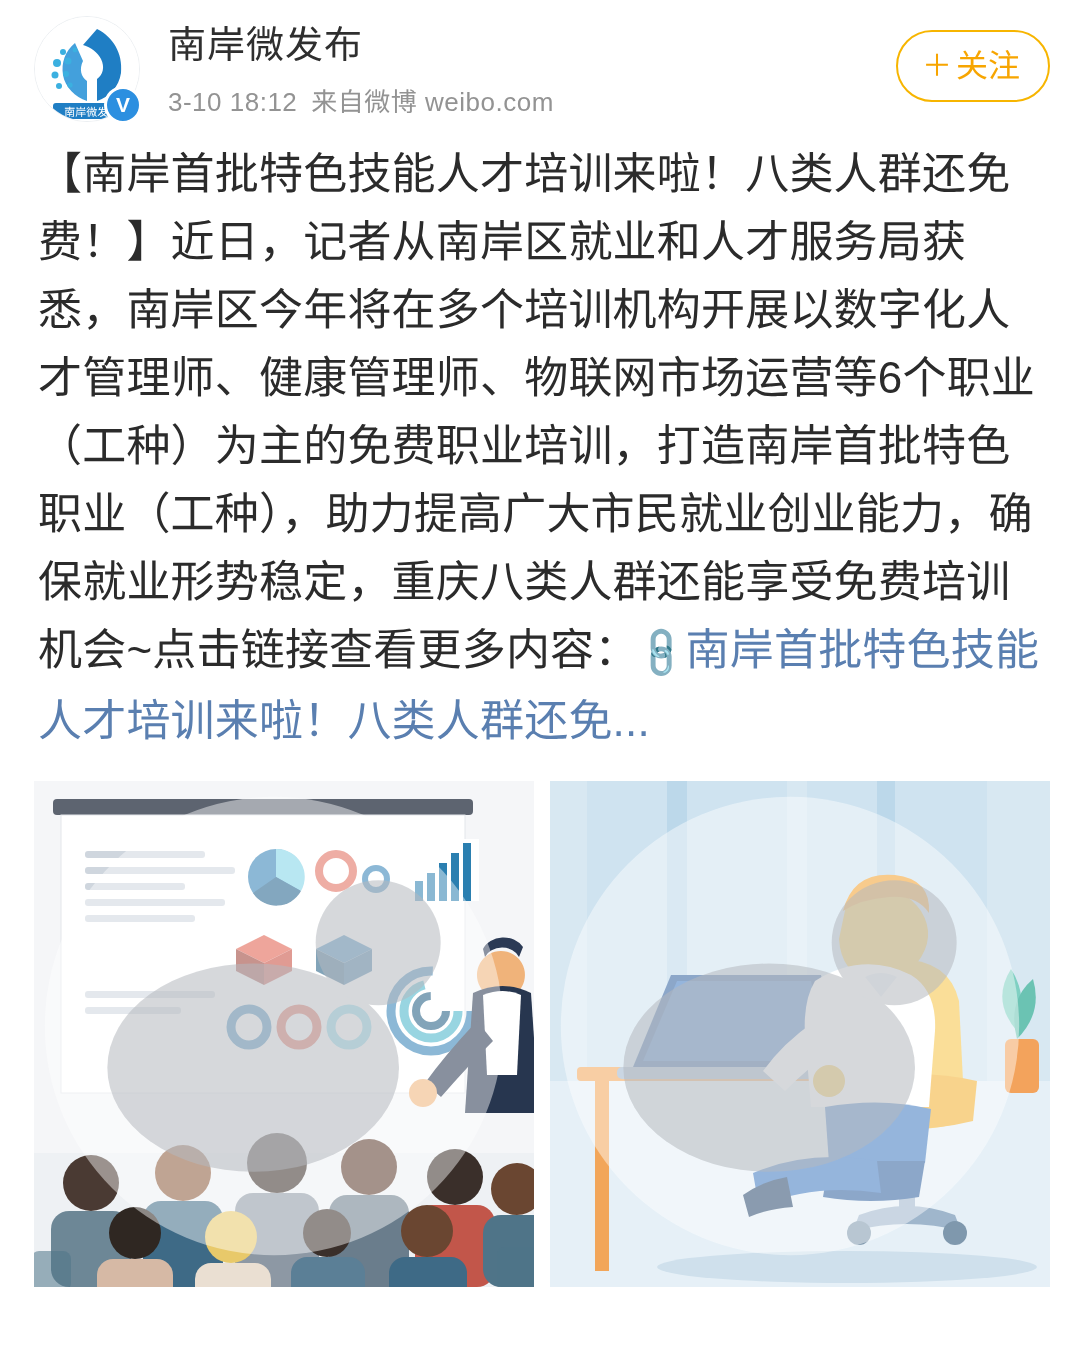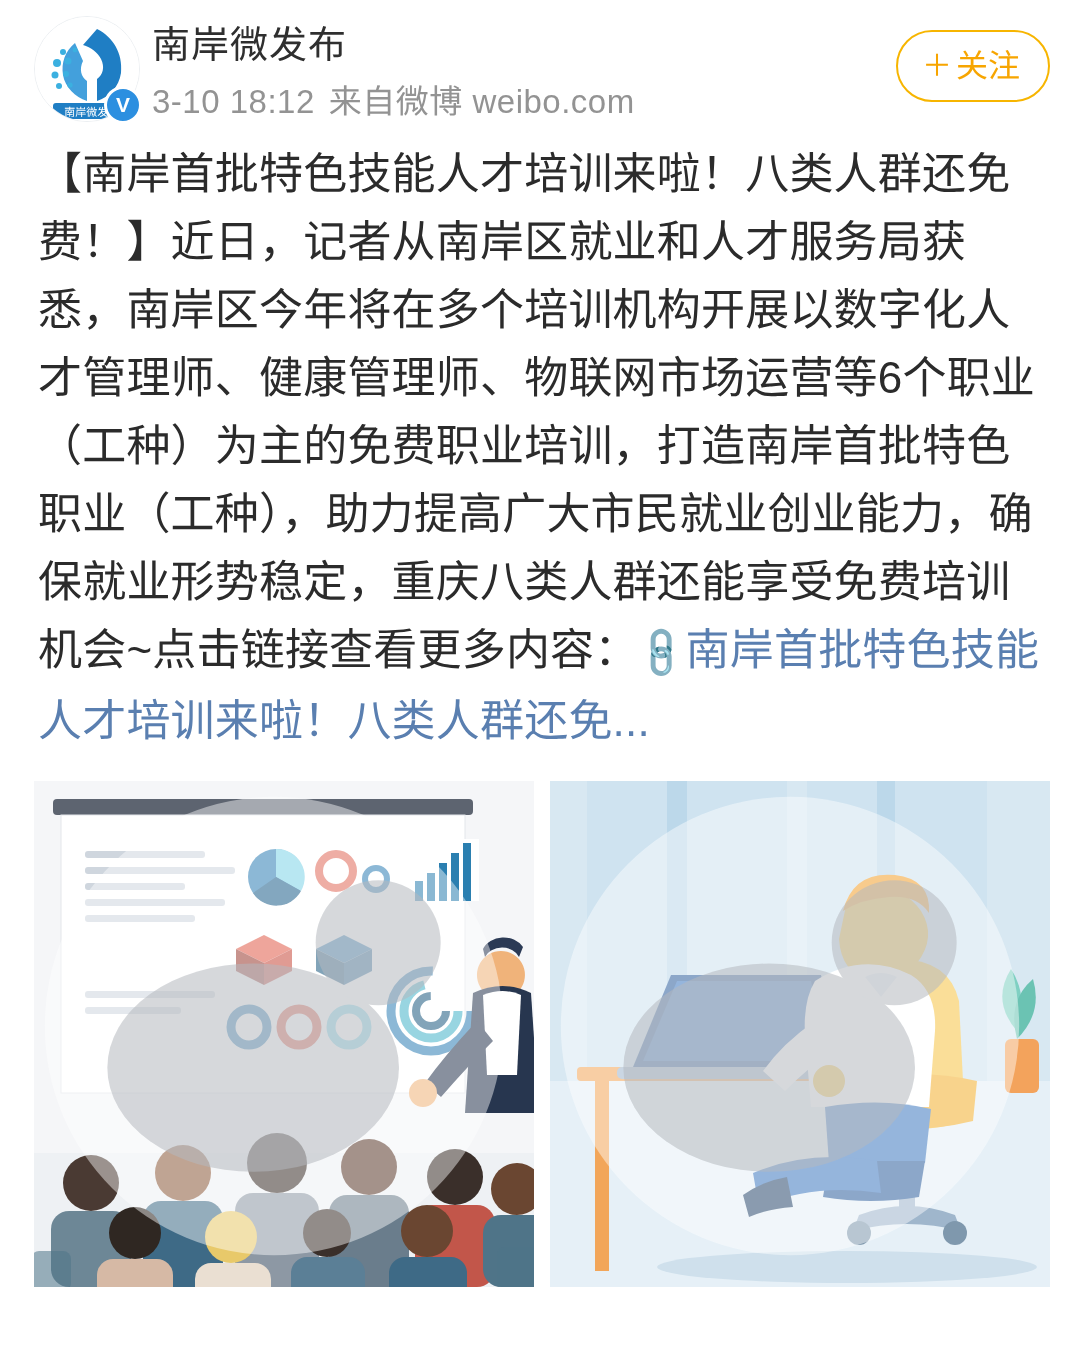"南岸微发布" .head-text { margin-left: 12px -> 28px }
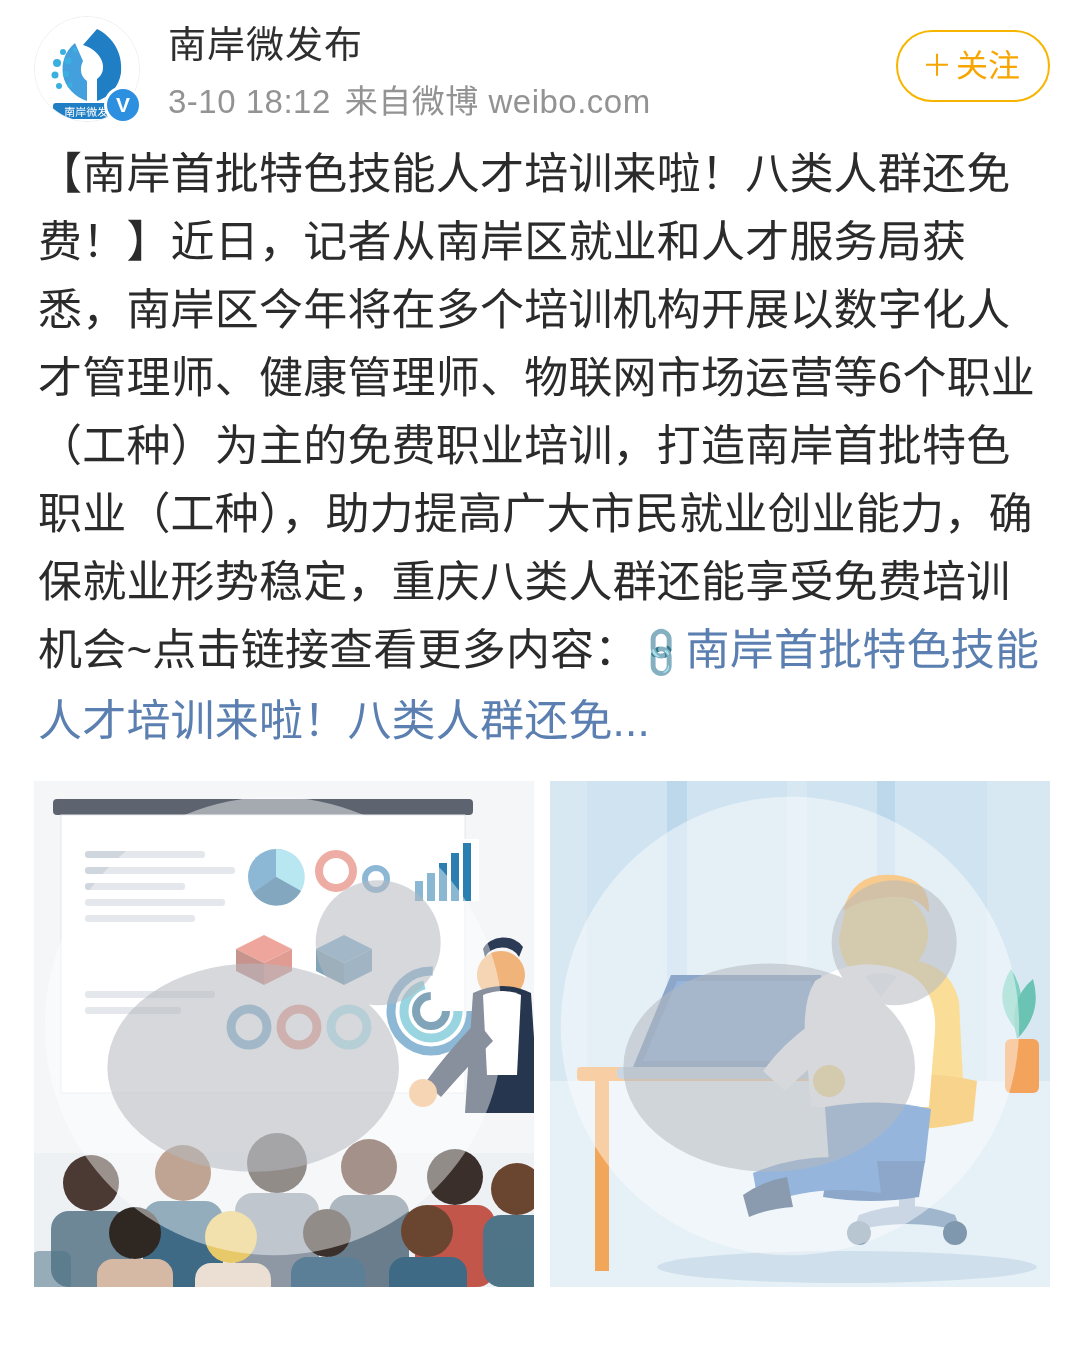"3-10 18:12 来自微博 weibo.com" .meta { font-size: 33px -> 26px }
